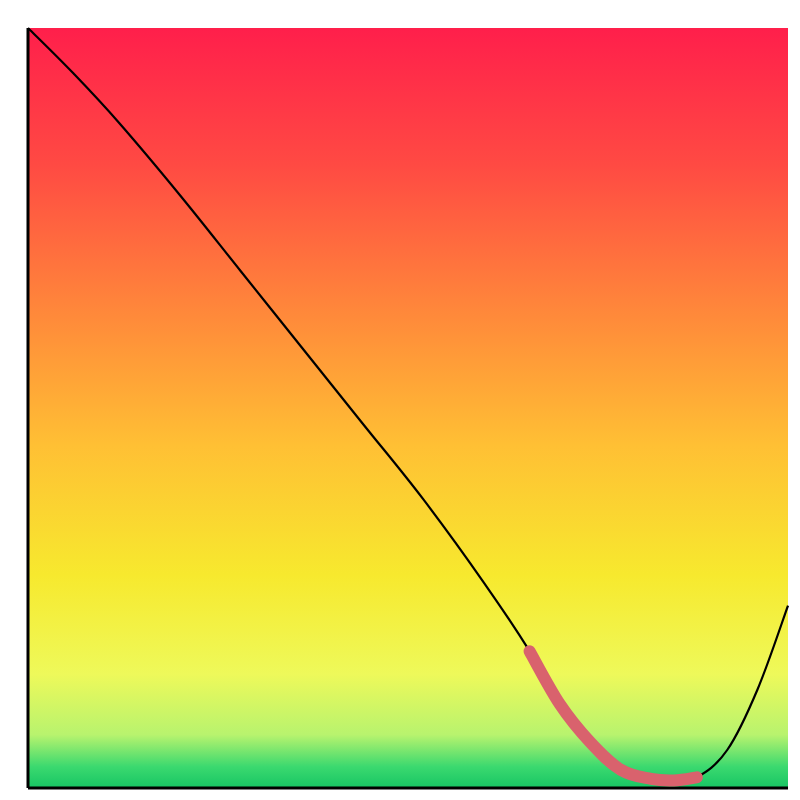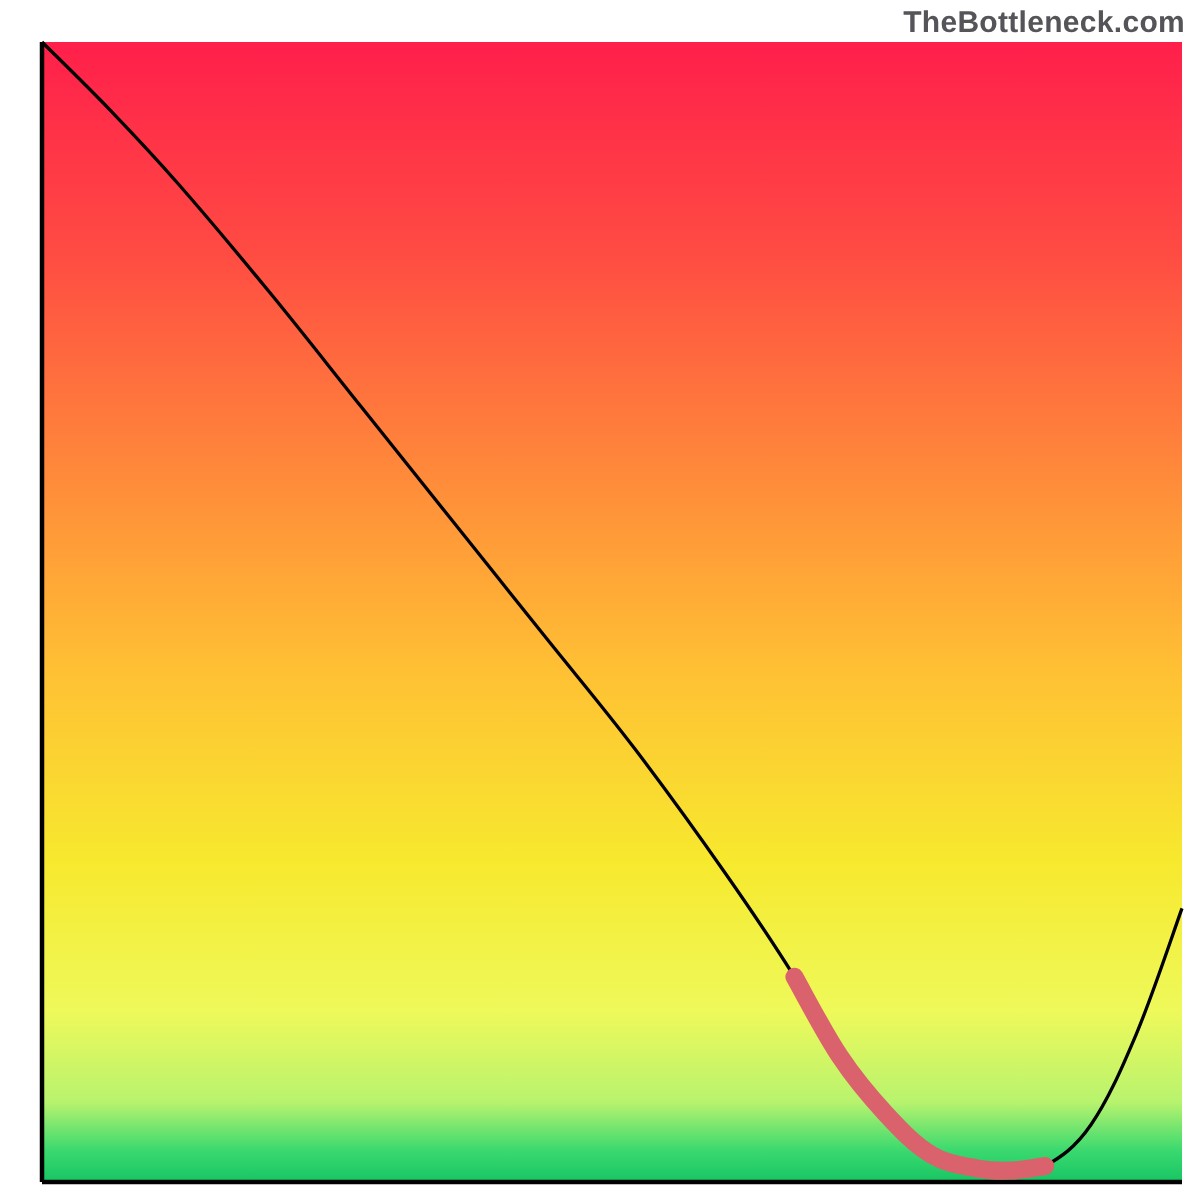"TheBottleneck.com" div.attribution { html: <div>TheBottleneck.com</div> -> none }
